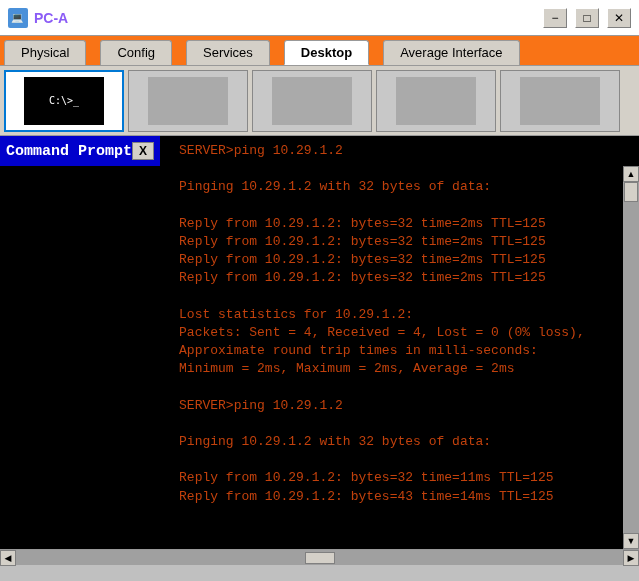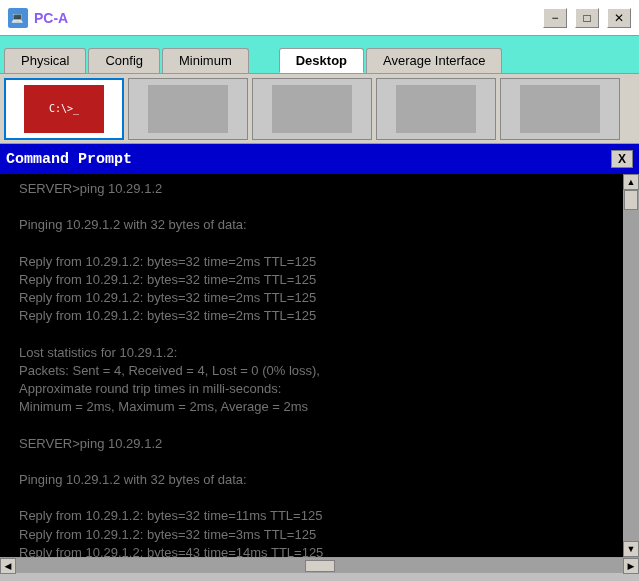"Physical" .tab-bar { background: #5eead4 -> #f97316; gap: 2px -> 14px; padding: 12px 4px 0 -> 4px 4px 0 }
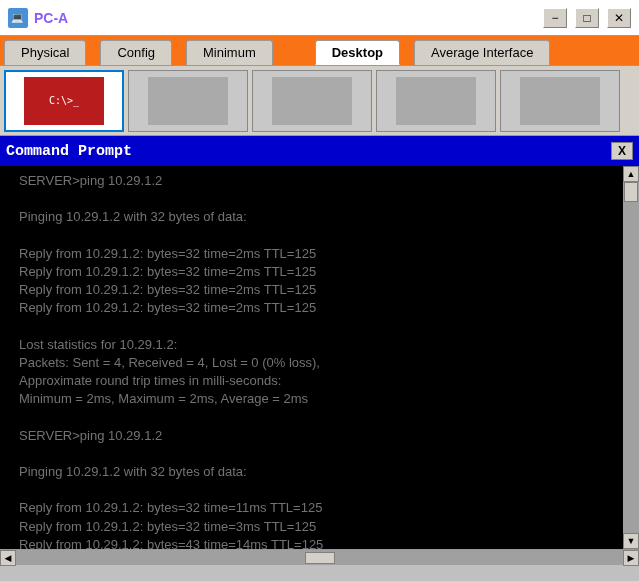"Minimum" div.tab { text: Minimum -> Services }
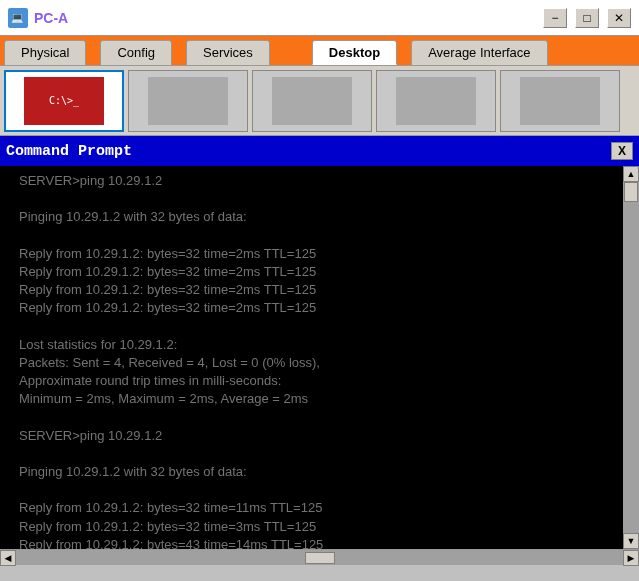"Desktop" .tab.active { margin-left: 28px -> none }
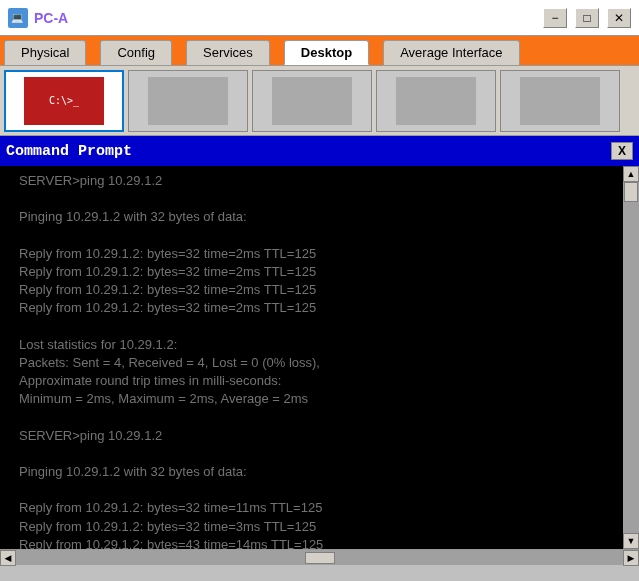"C:\>_" div { background: #b91c1c -> #000000 }
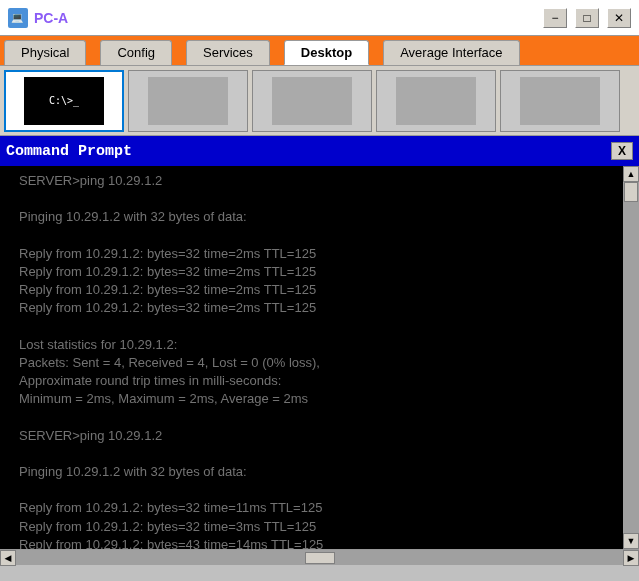"Command Prompt" .cmd-wrapper { flex-direction: column -> row }
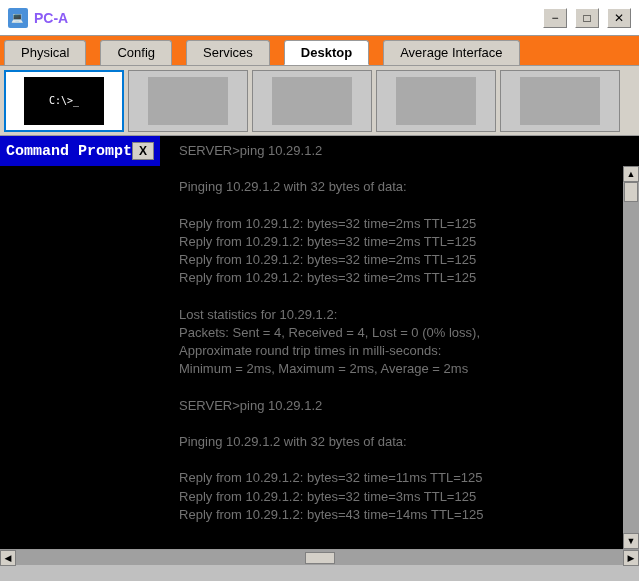"SERVER>ping 10.29.1.2" .cmd-content { color: #737373 -> #c2410c; font-family: Liberation Sans, sans-serif -> Liberation Mono, monospace }
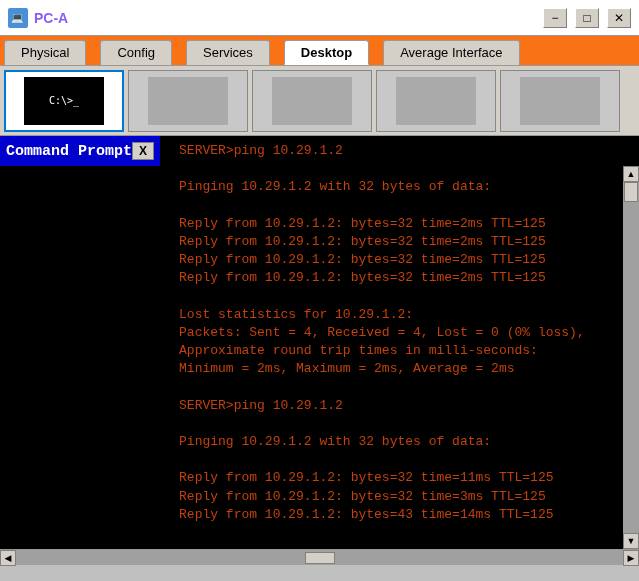"Reply from 10.29.1.2: bytes=32 time=3ms" div { html: <div>Reply from 10.29.1.2: bytes=32 time=3ms TTL=125</div> -> none }
